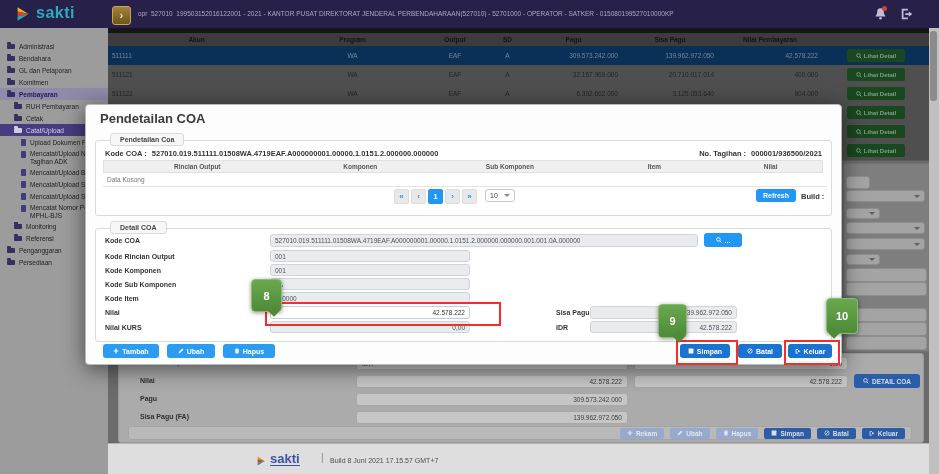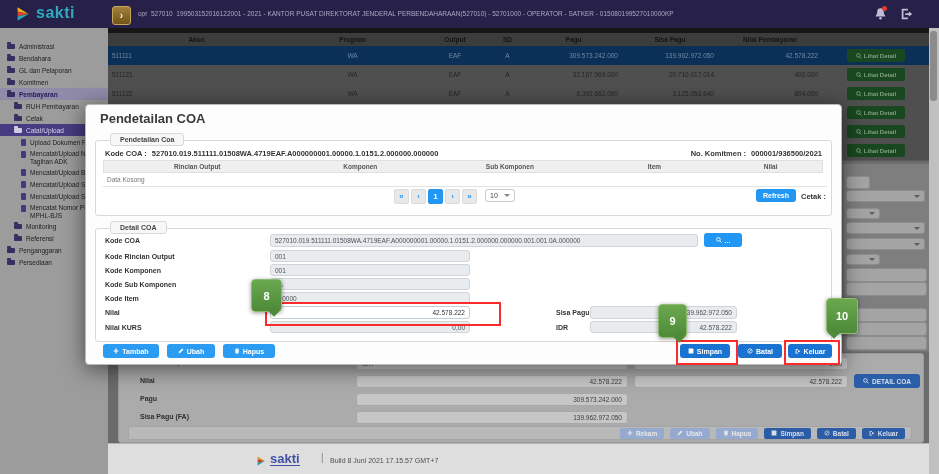"No. Komitmen :" span.klabel { text: Komitmen -> Tagihan }
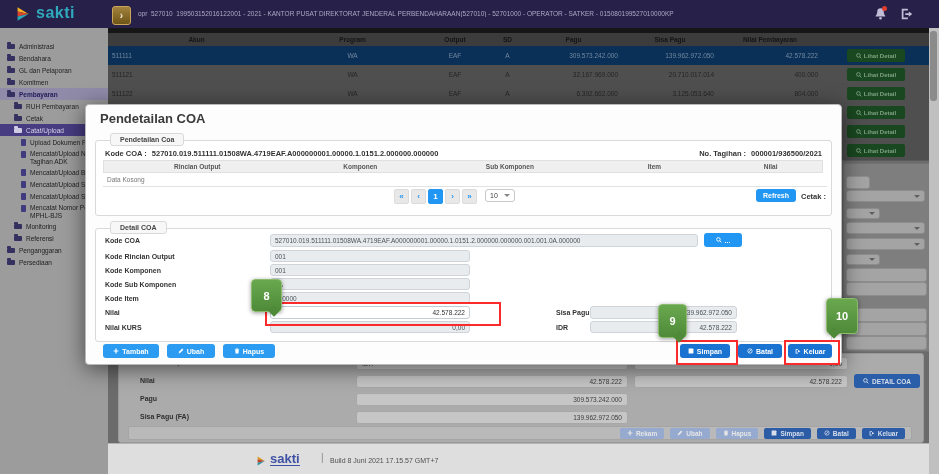"Cetak :" div.ab { text: Cetak -> Build }
